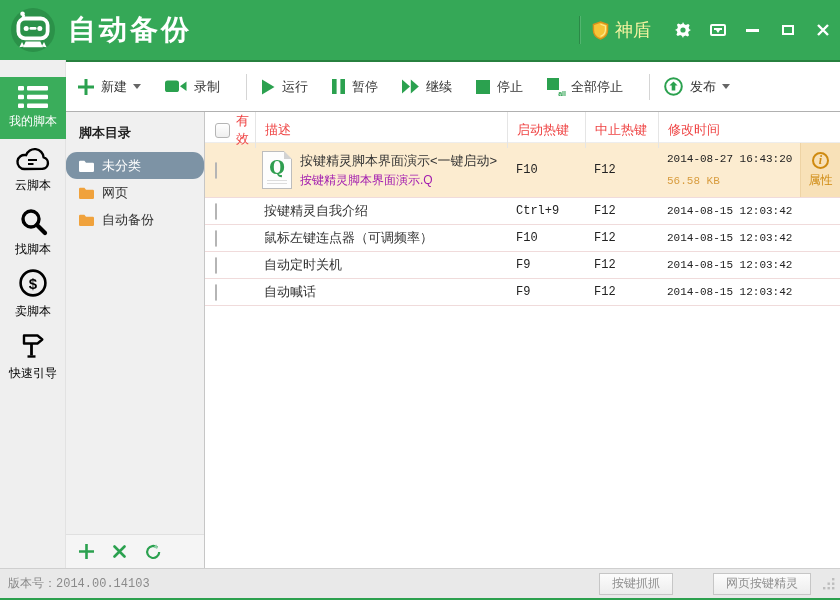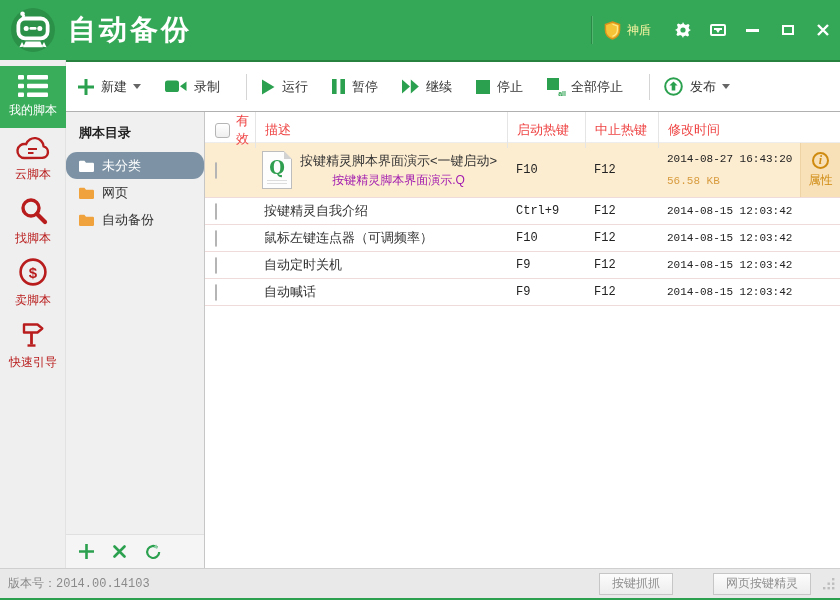"神盾" .shield-label { font-size: 12px -> 18px }
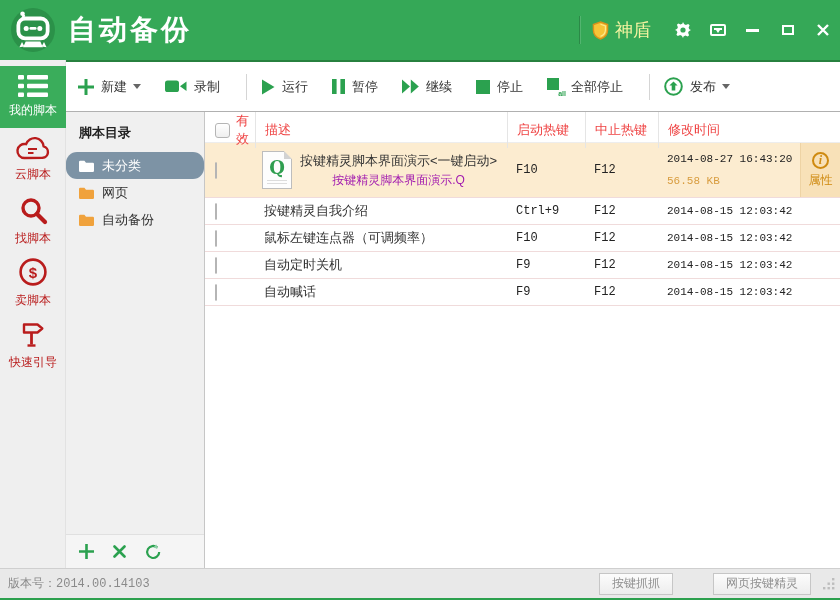"我的脚本" .side-item:first-child { margin-top: 6px -> 17px }
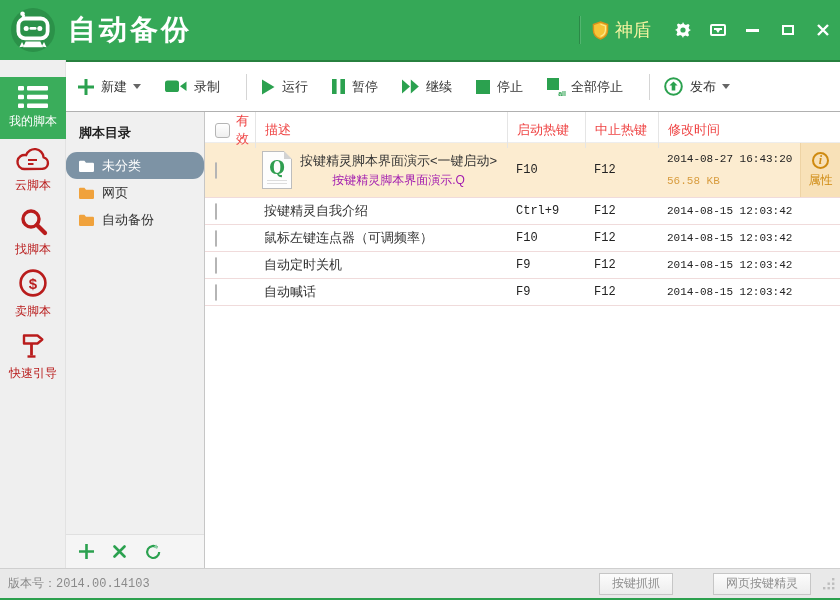"按键精灵脚本界面演示<一键启动>" .d-lines { align-items: center -> none }
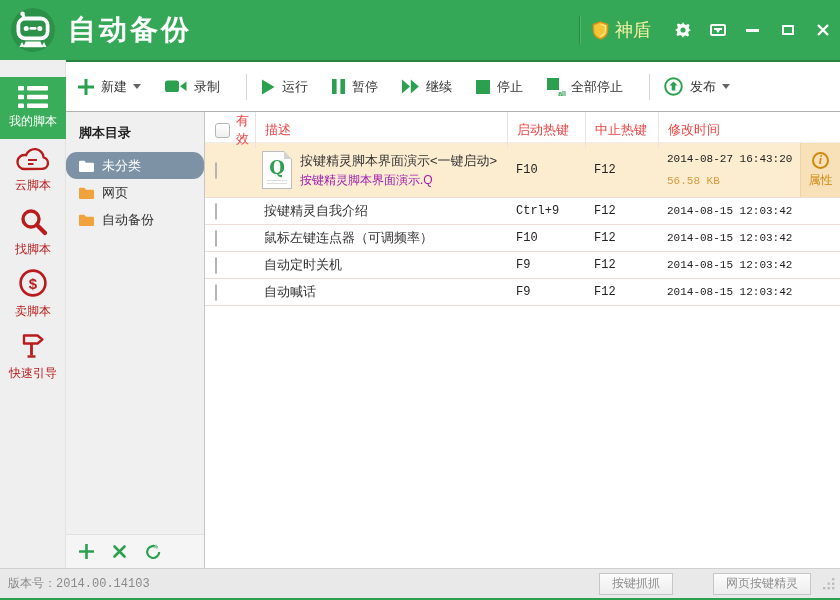"云脚本" .side-item { color: #b91c1c -> #000000 }
